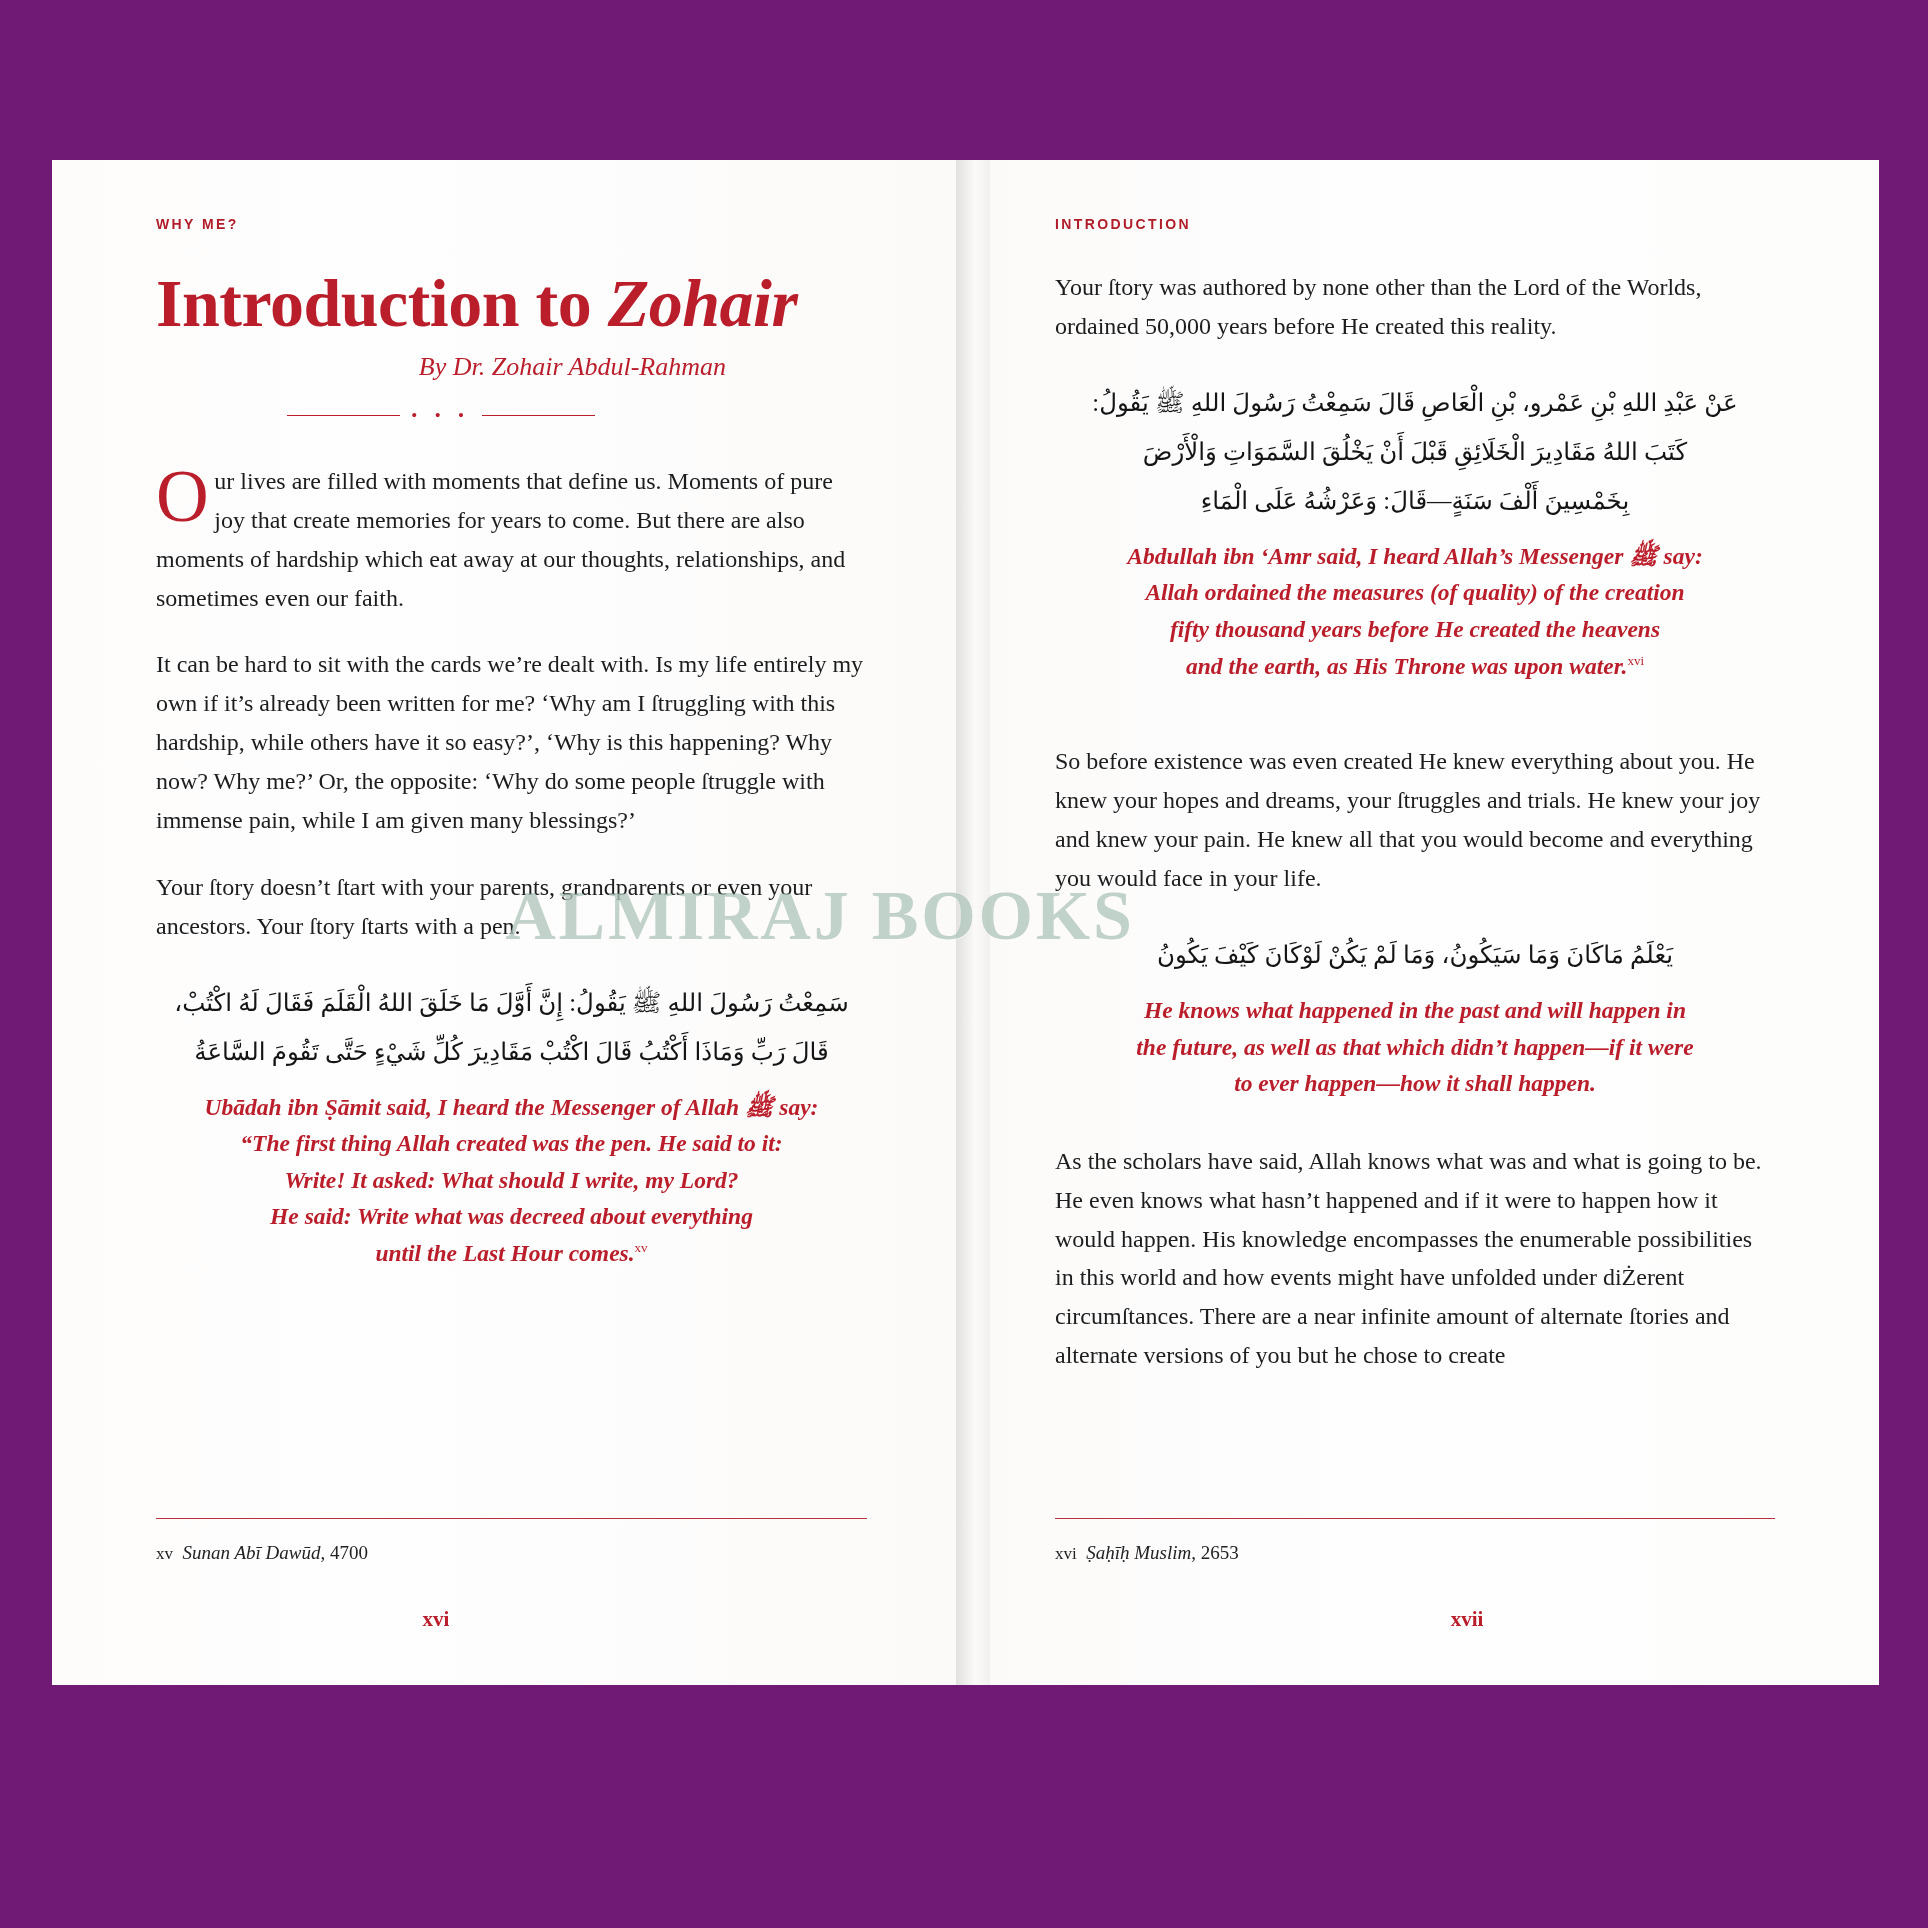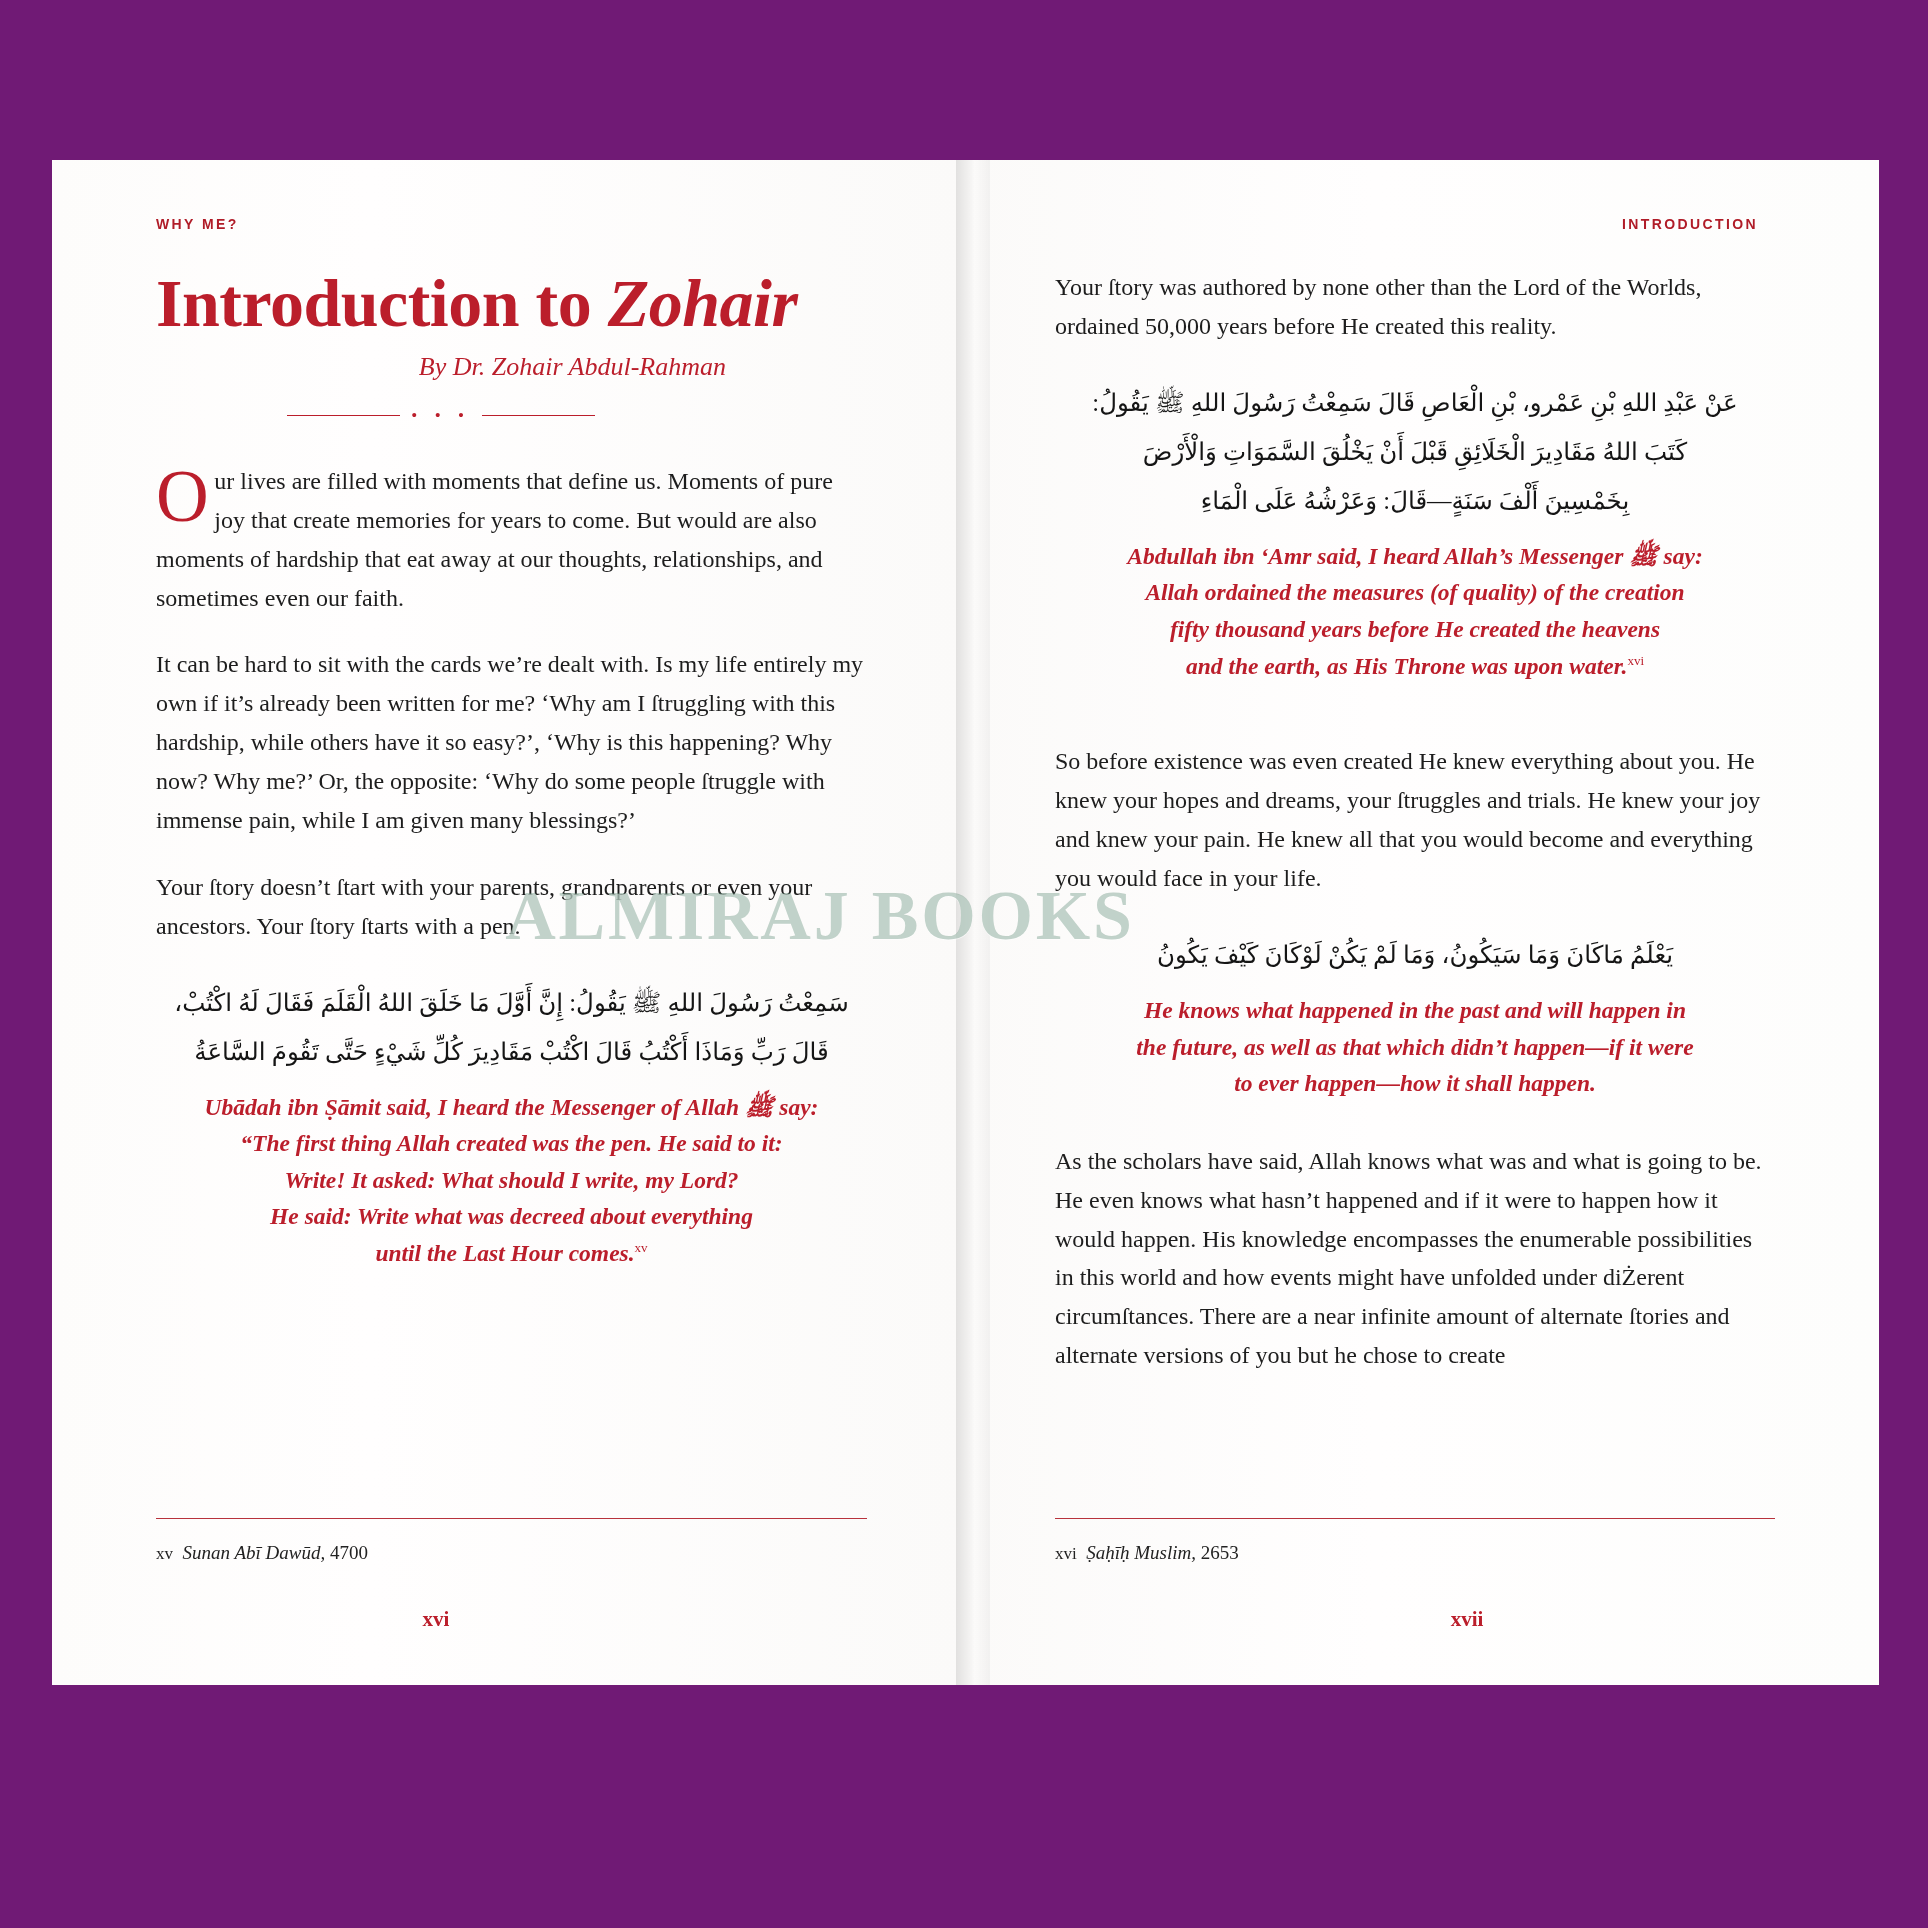"INTRODUCTION" .running-head.right { text-align: right -> none }
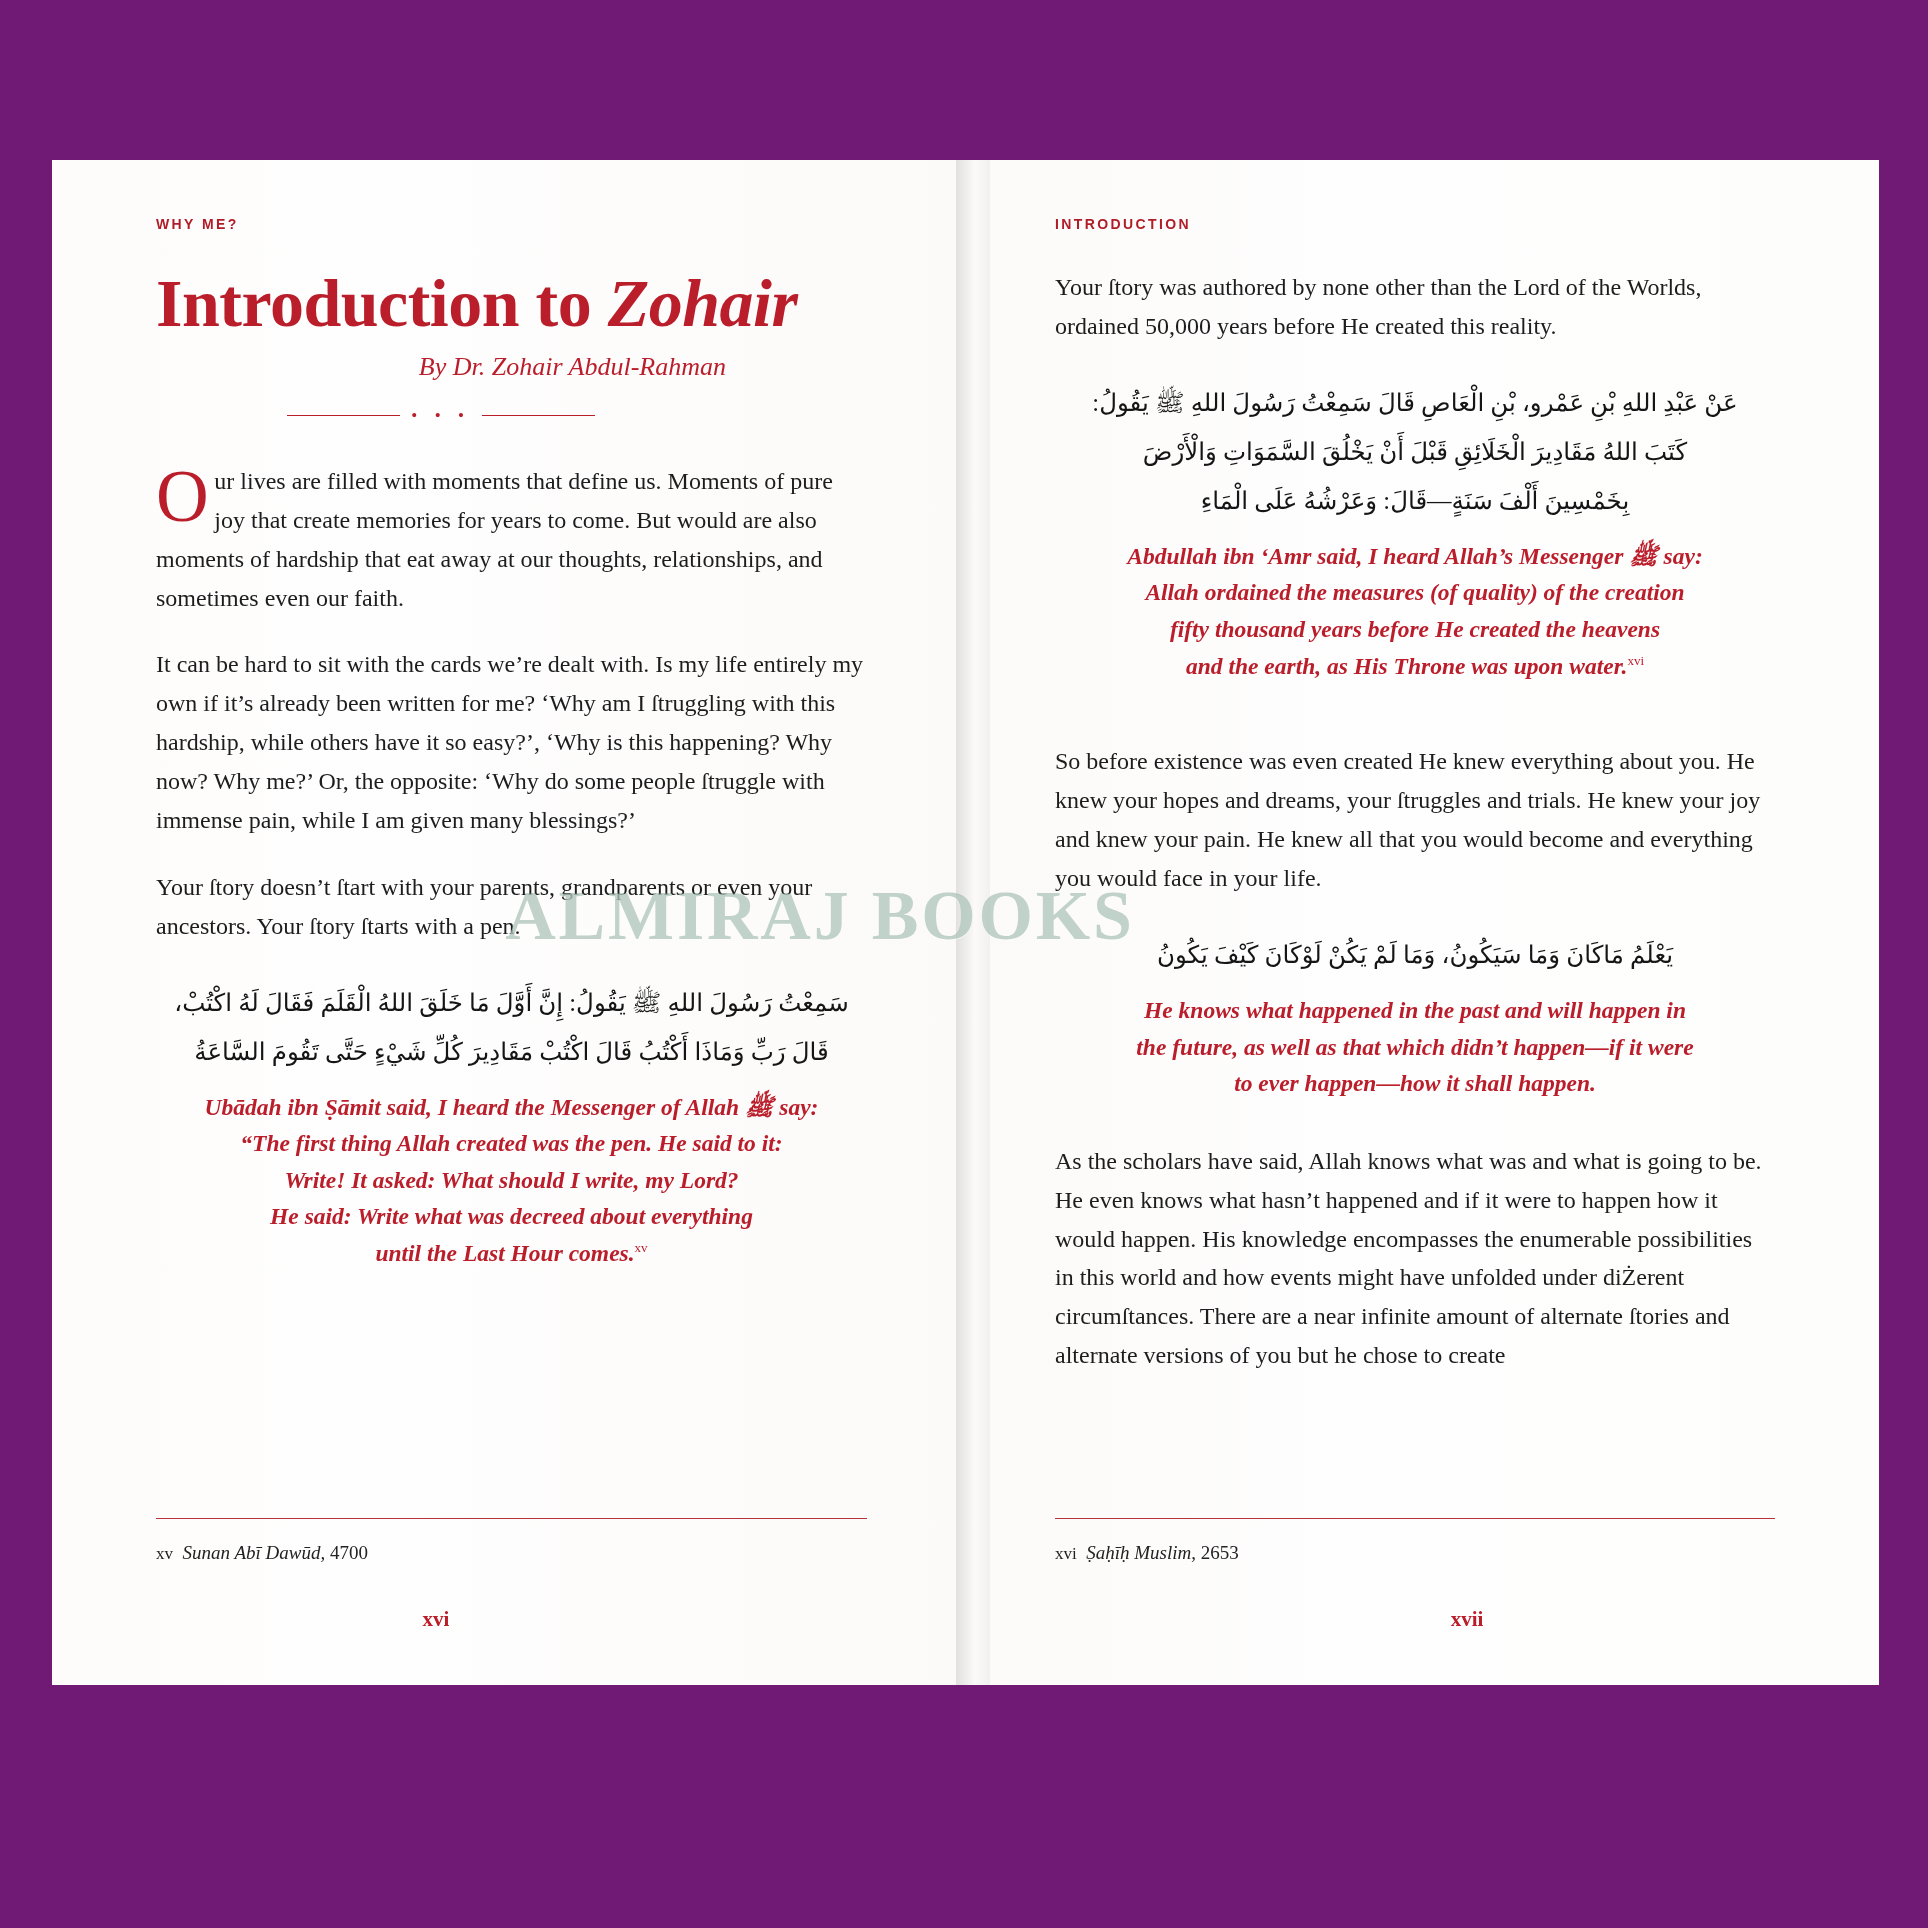"ur lives are filled with" span { text: would are also moments of hardship that -> there are also moments of hardship which }
